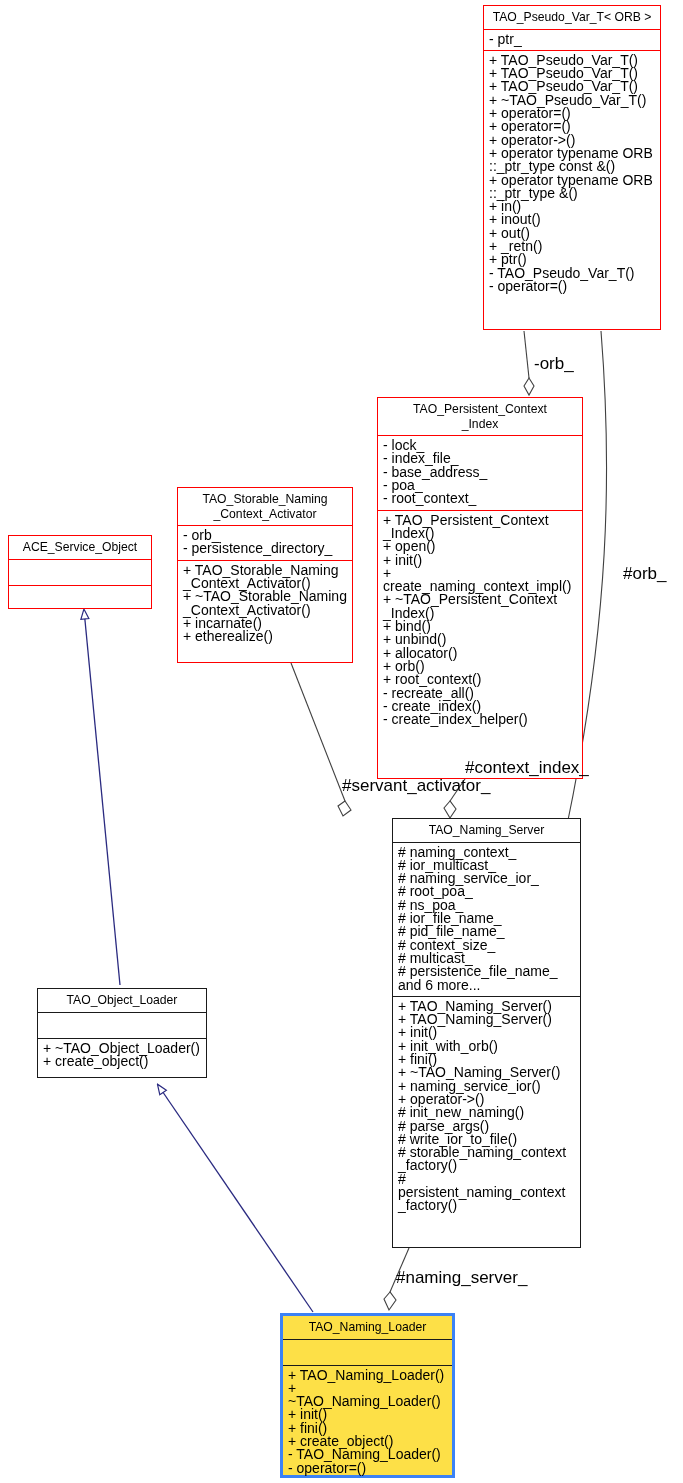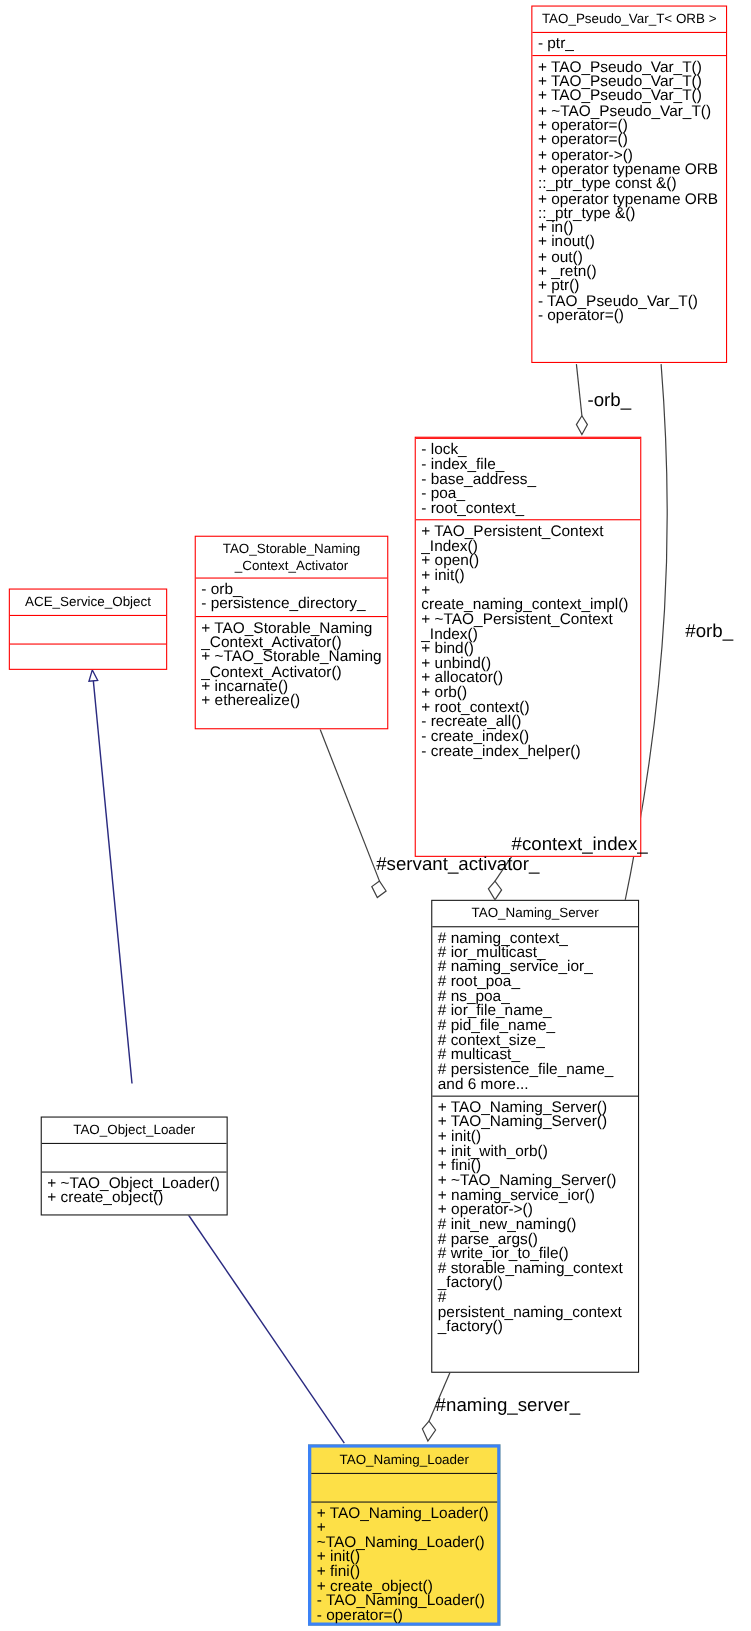"TAO_Persistent_Context" div.cls-title { html: none -> <div>TAO_Persistent_Context _Index</div> }
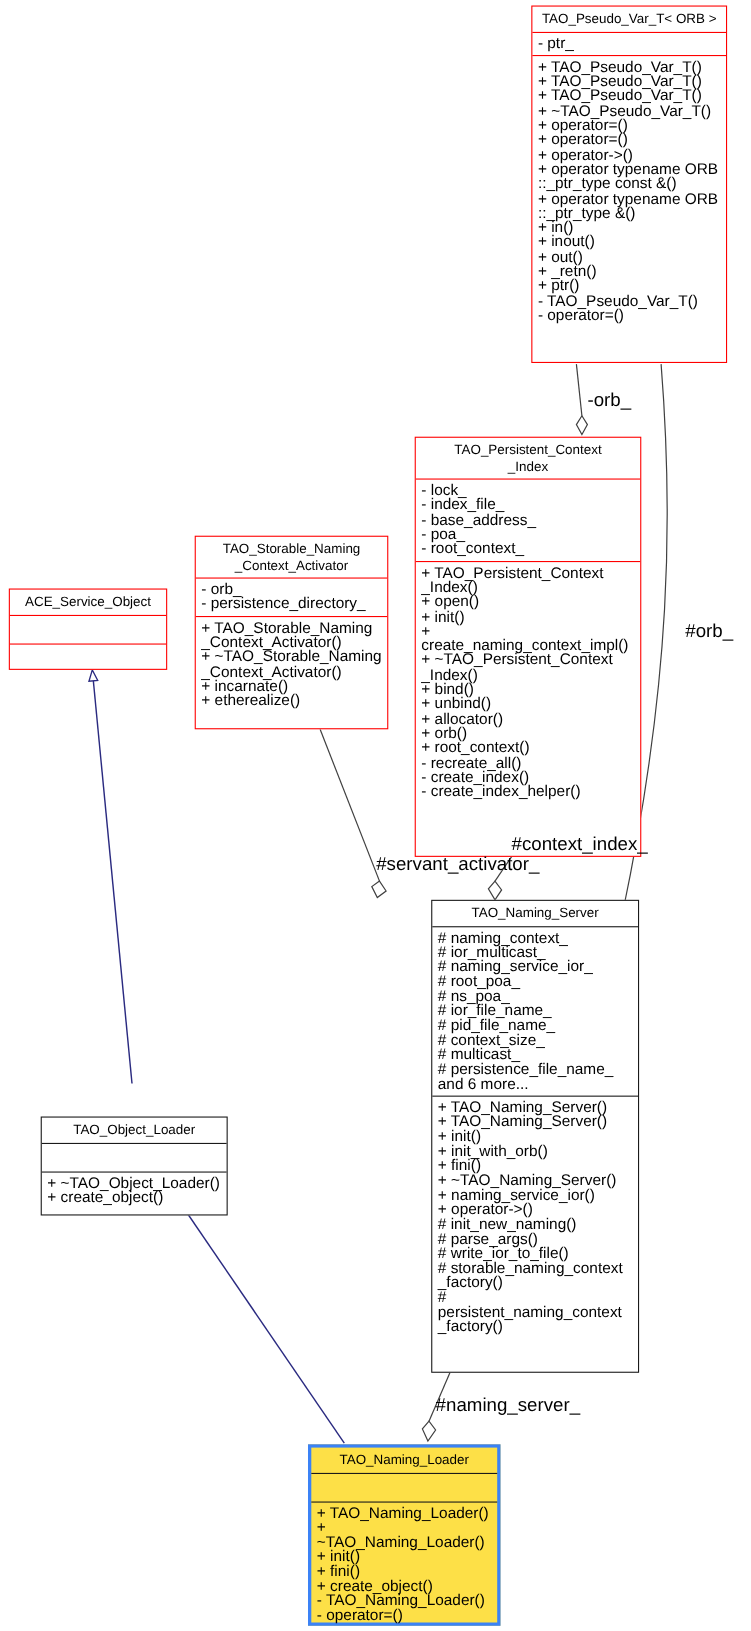"TAO_Object_Loader" div.uml-class { top: 1015px -> 988px }
